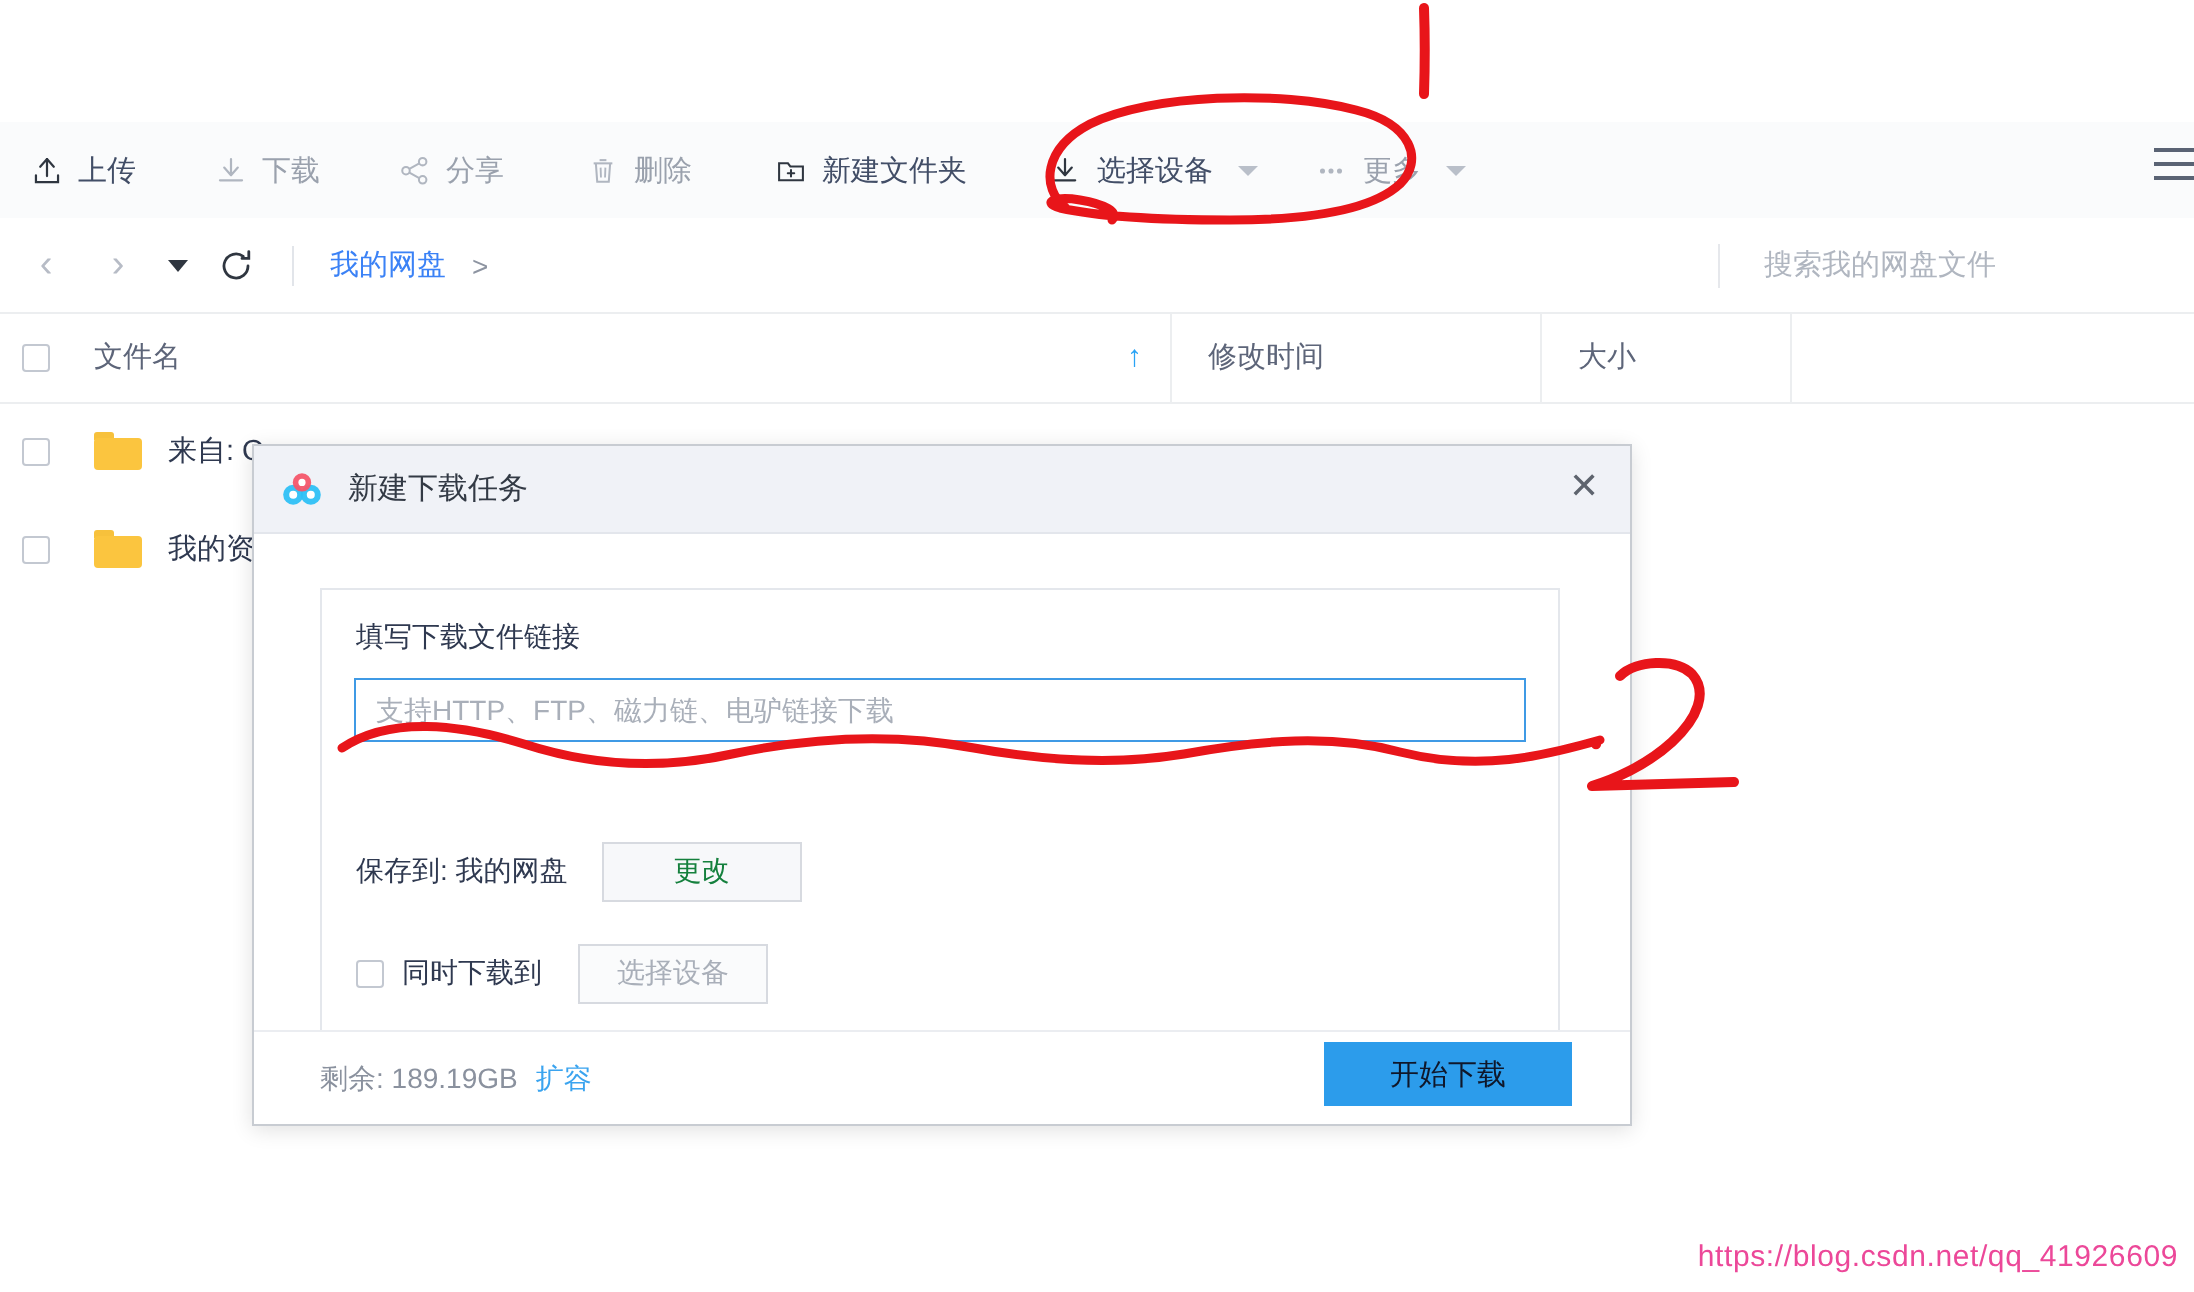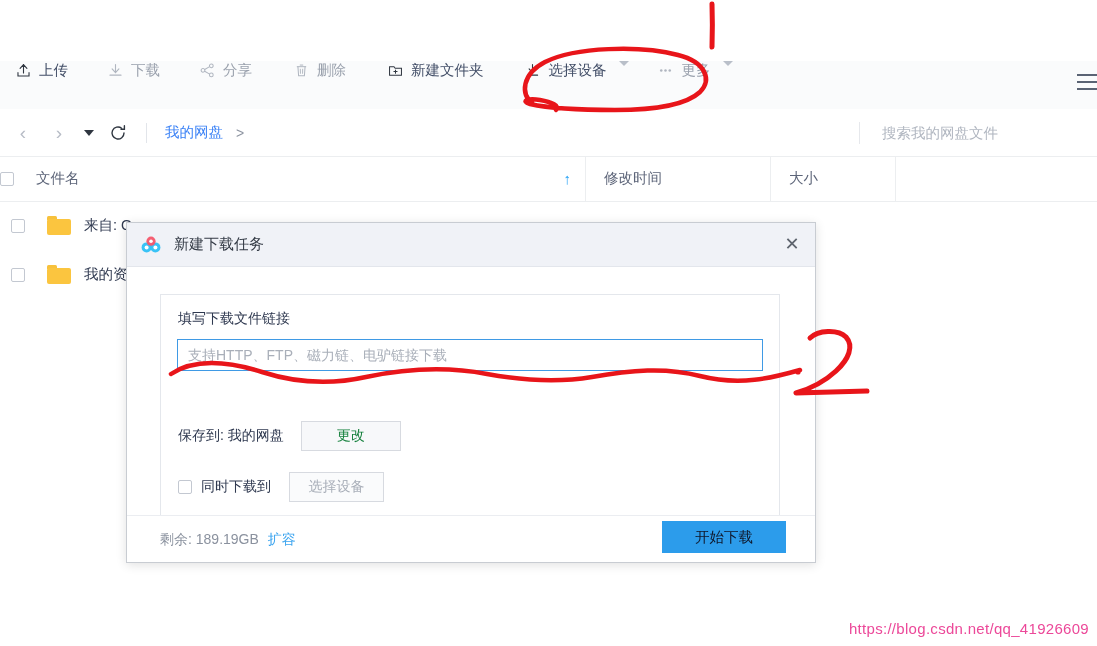"上传" .tb-item { align-items: none -> center }
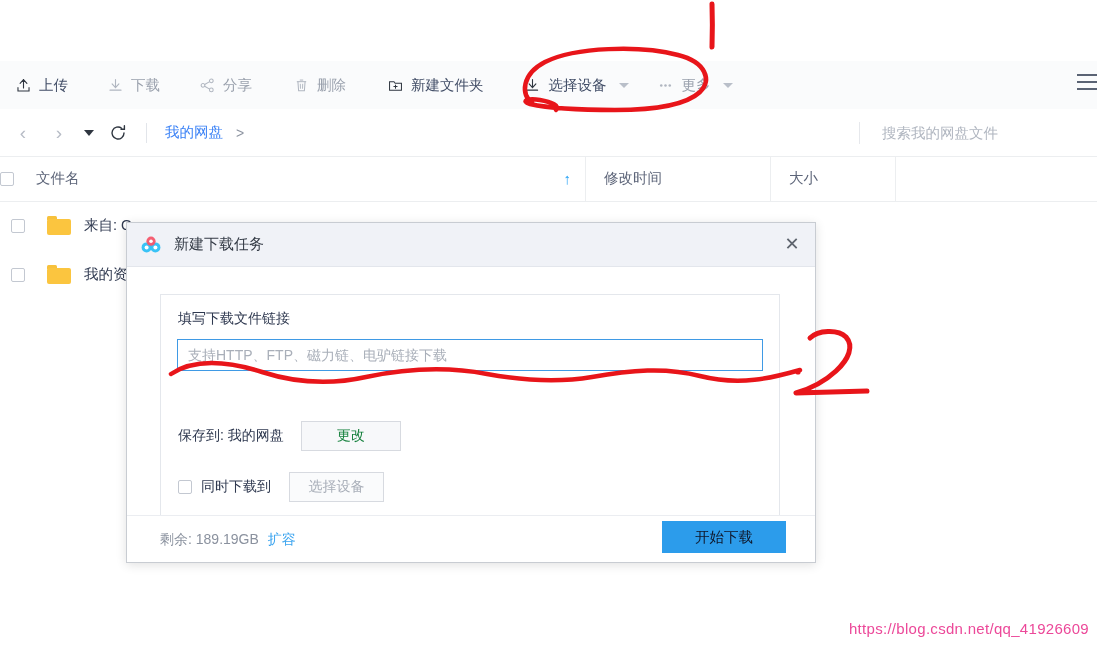"文件名" .th-name { padding-left: none -> 11px }
